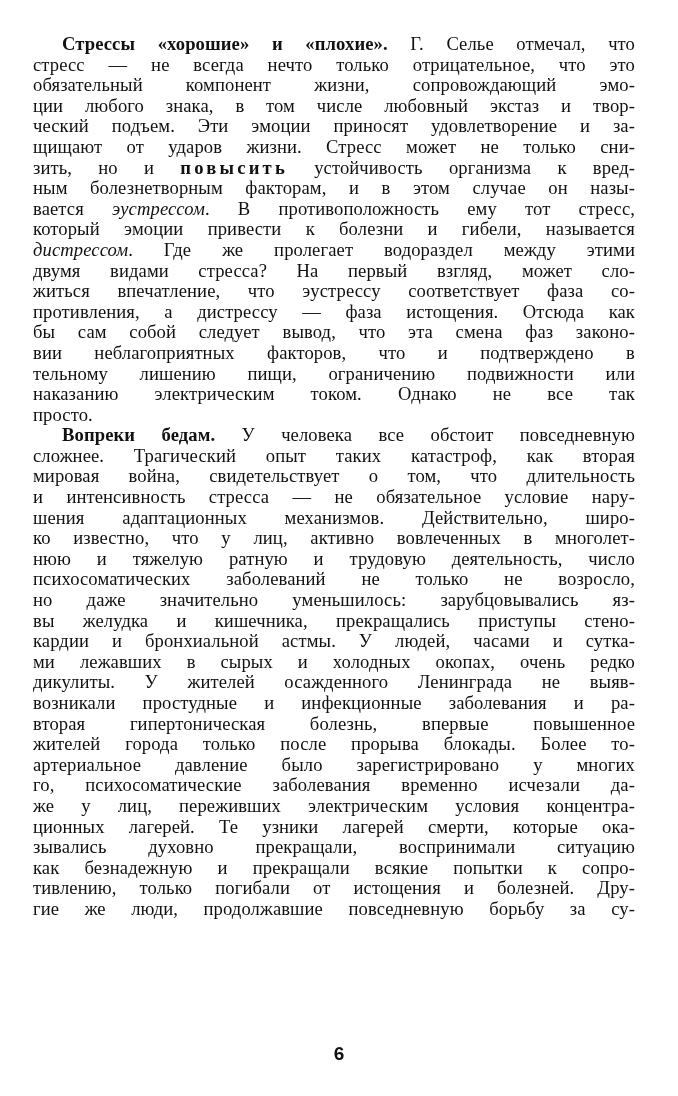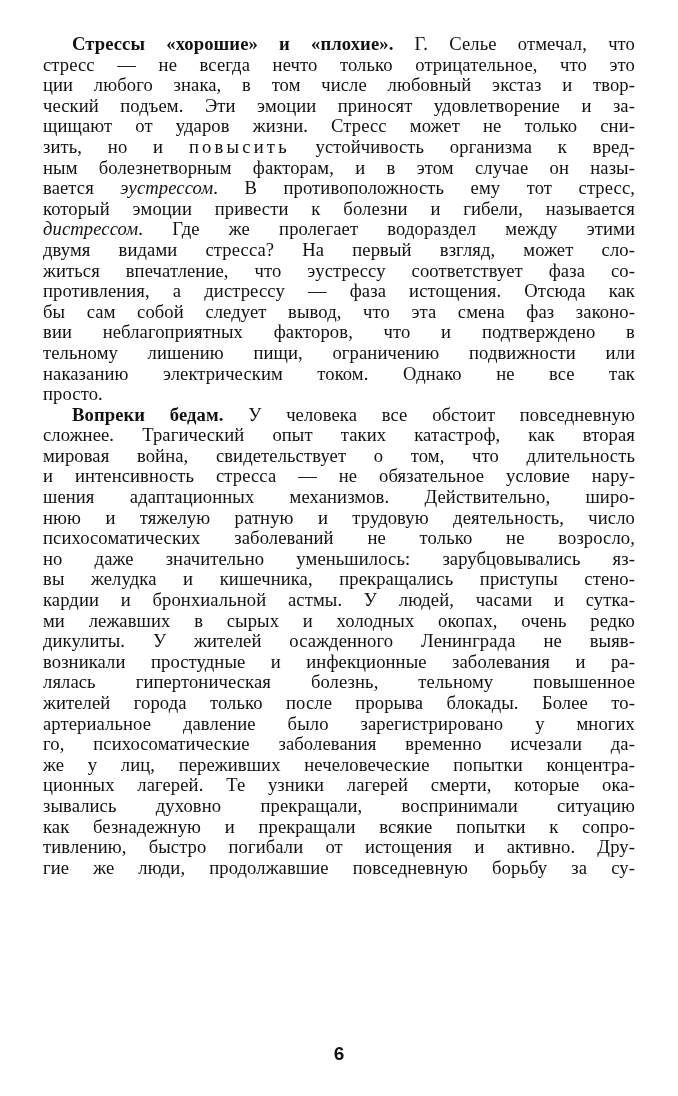"Стрессы «хорошие» и «плохие». Г." .line { margin-left: 10px -> none }
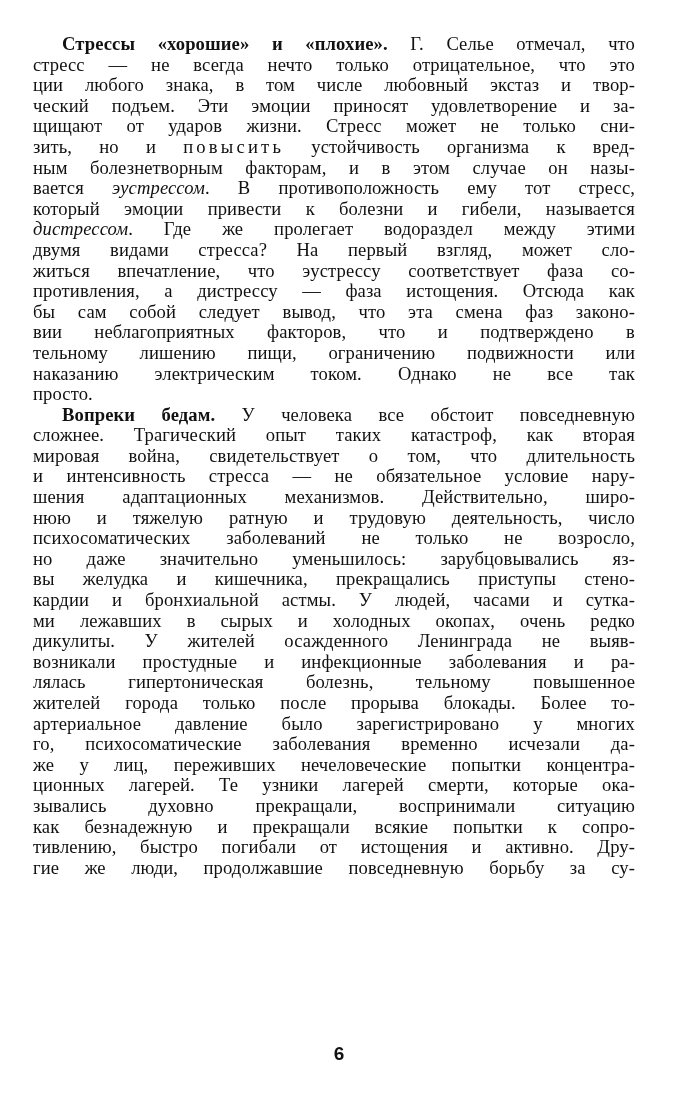"обязательный компонент жизни," span.line { html: none -> <span>обязательный компонент жизни, сопровождающий эмо-</span> }
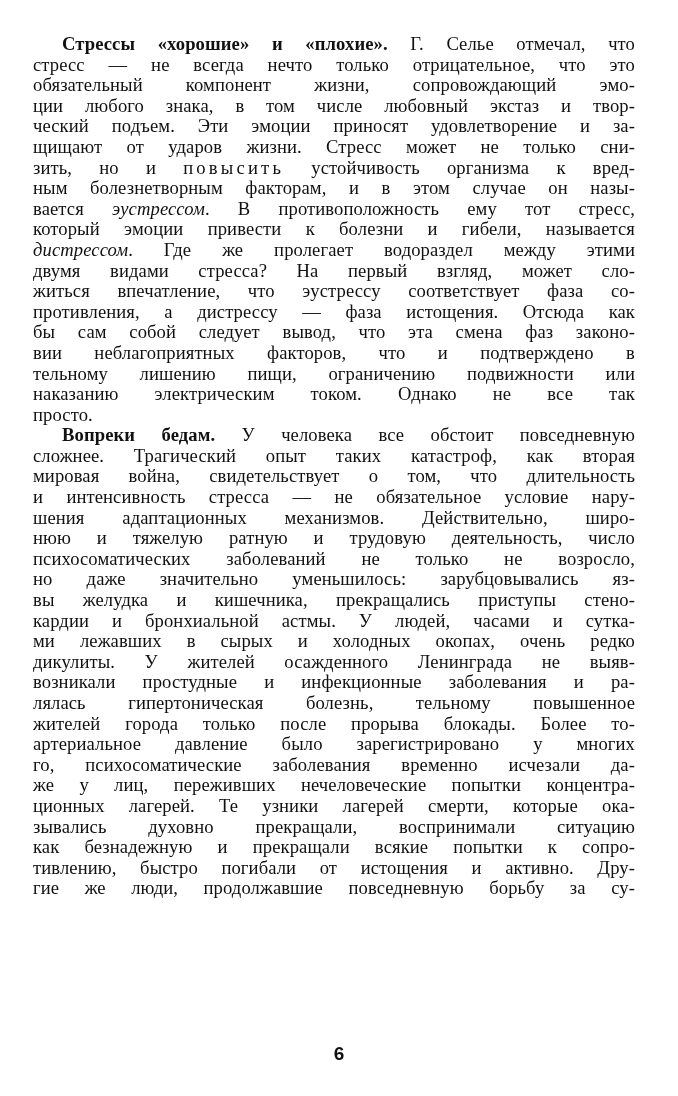"повысить" .sp { font-weight: normal -> bold }
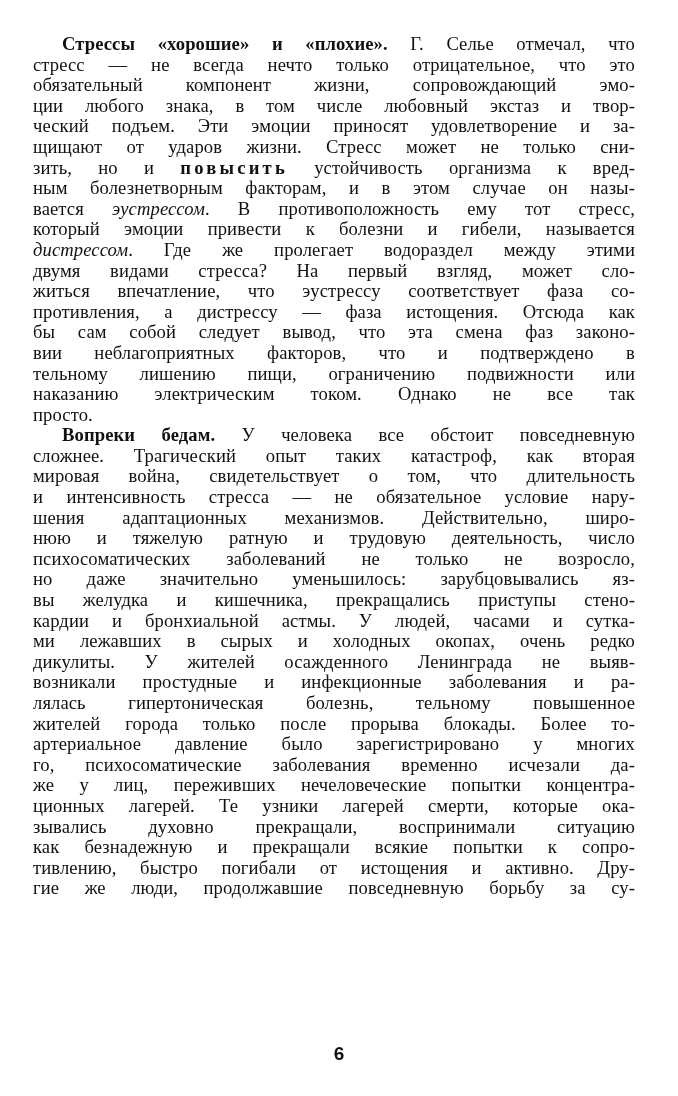"ко известно, что у лиц," span.line { html: none -> <span>ко известно, что у лиц, активно вовлеченных в многолет-</span> }
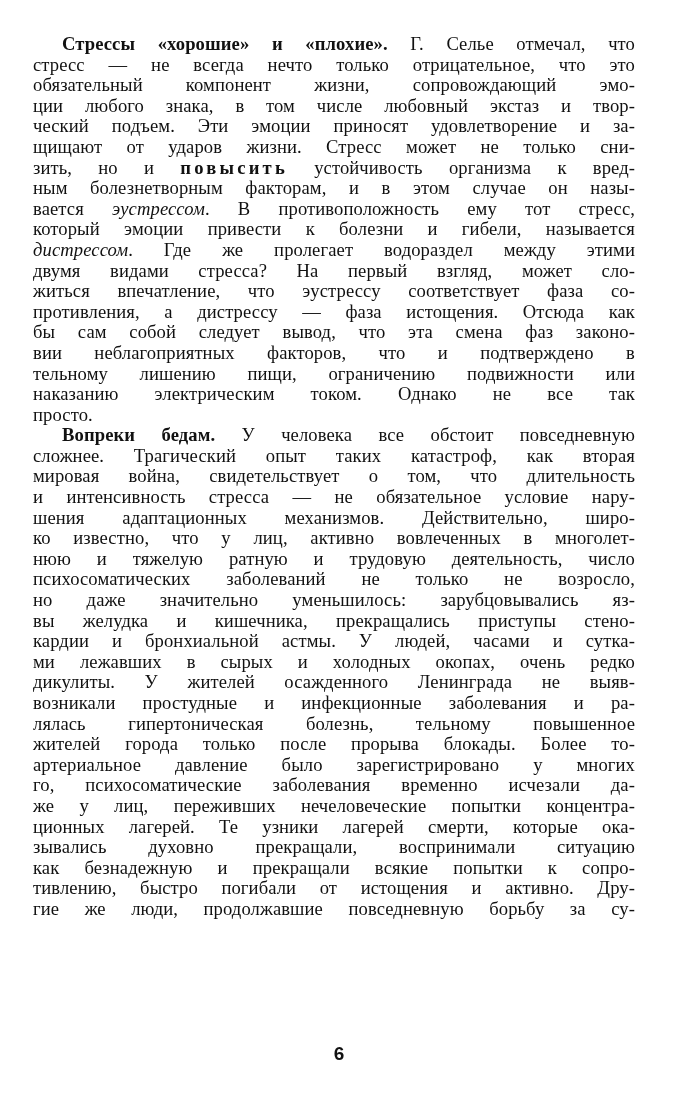"лялась гипертоническая болезнь, тельному" span.line { text: лялась гипертоническая болезнь, тельному -> вторая гипертоническая болезнь, впервые }
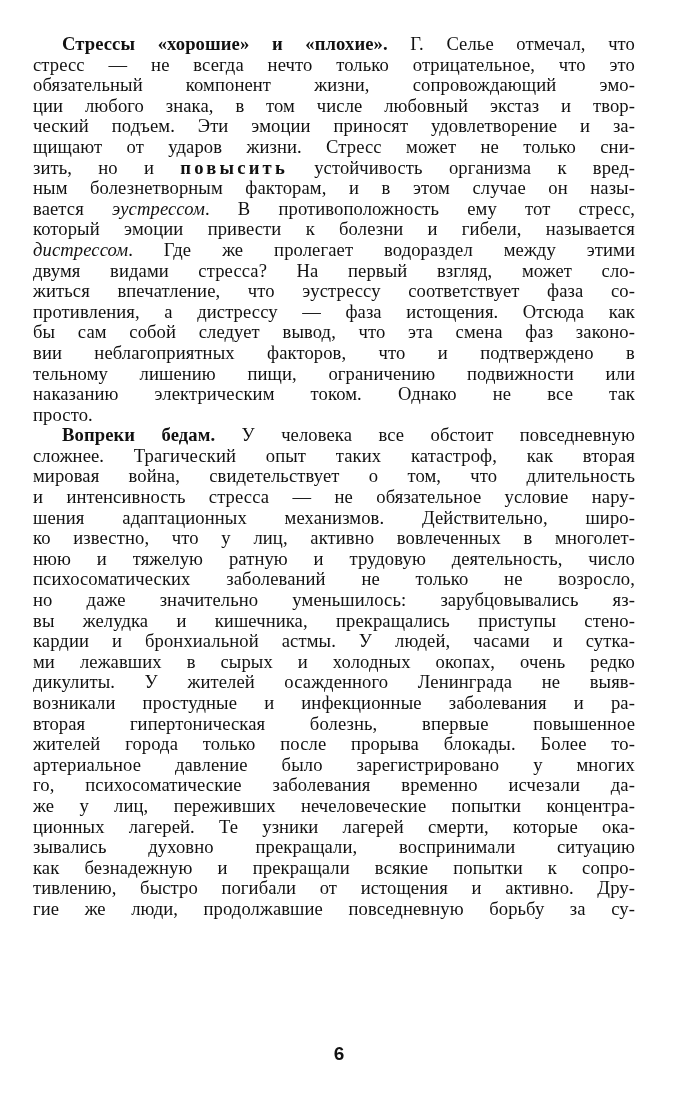"же у лиц, переживших нечеловеческие" span.line { text: нечеловеческие попытки -> электрическим условия }
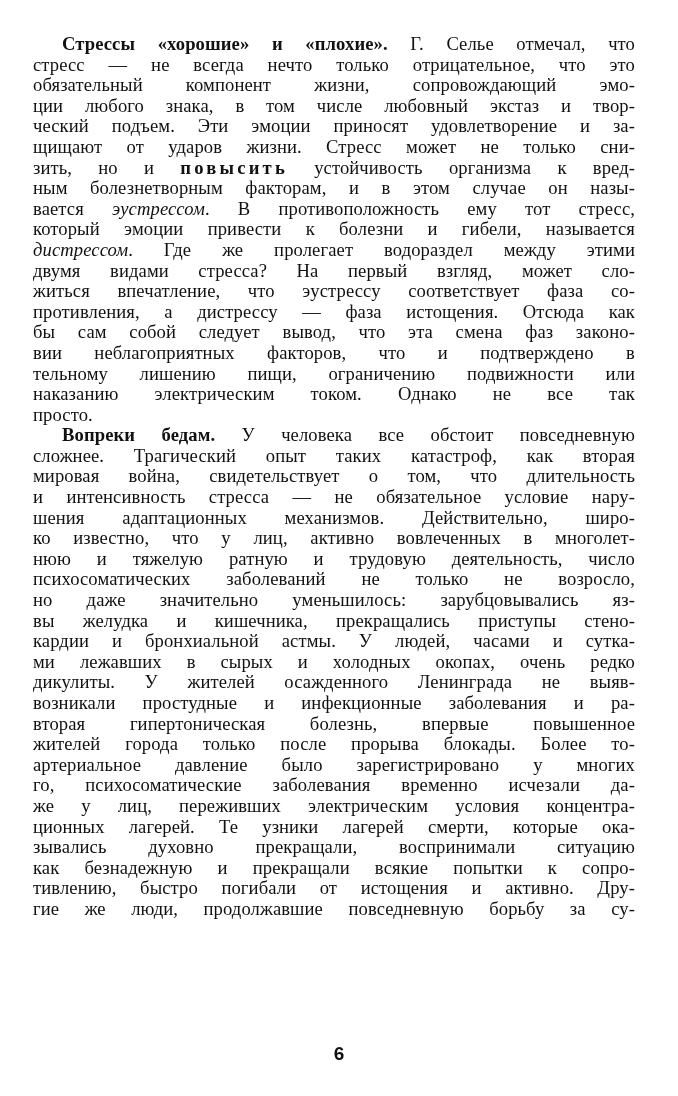"тивлению, быстро погибали от истощения" span.line { text: быстро погибали от истощения и активно -> только погибали от истощения и болезней }
